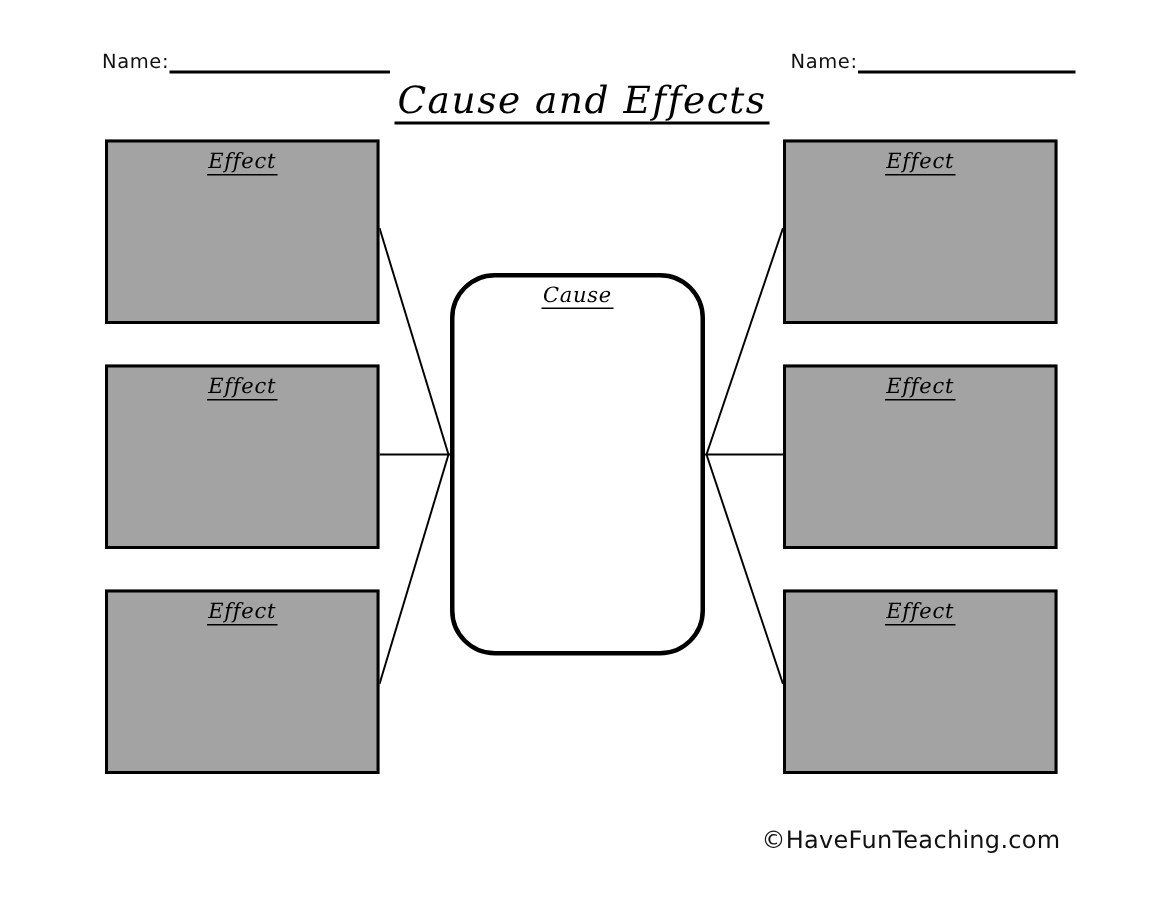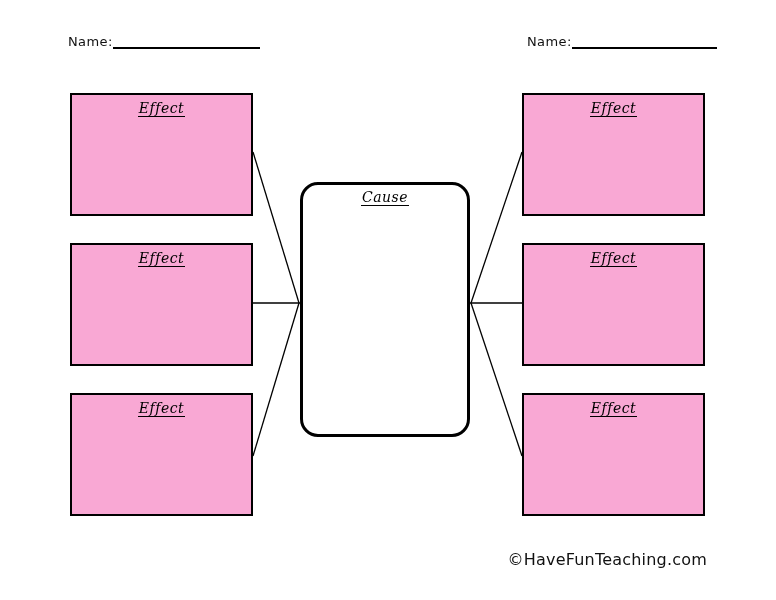"Cause and Effects" div { html: none -> <div> <span>Cause and Effects</span> </div> }
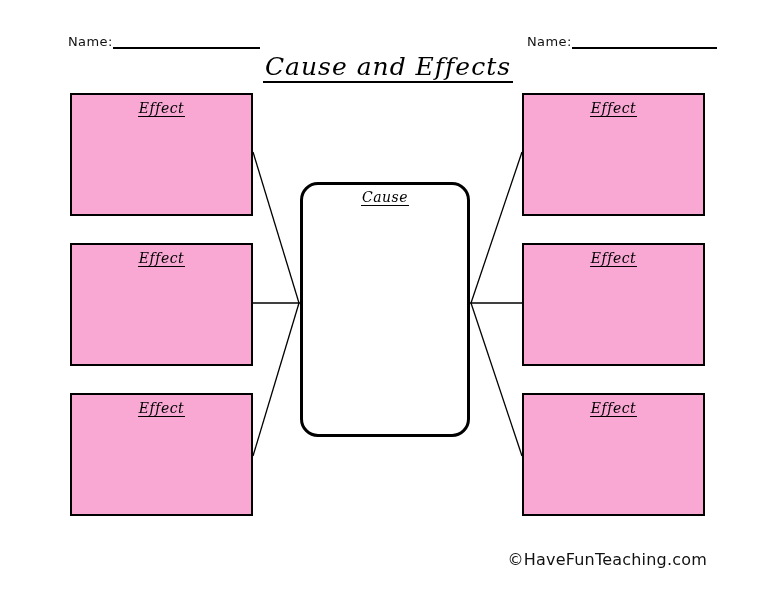"Effect" .effect-box { background: #f9a8d4 -> #a3a3a3 }
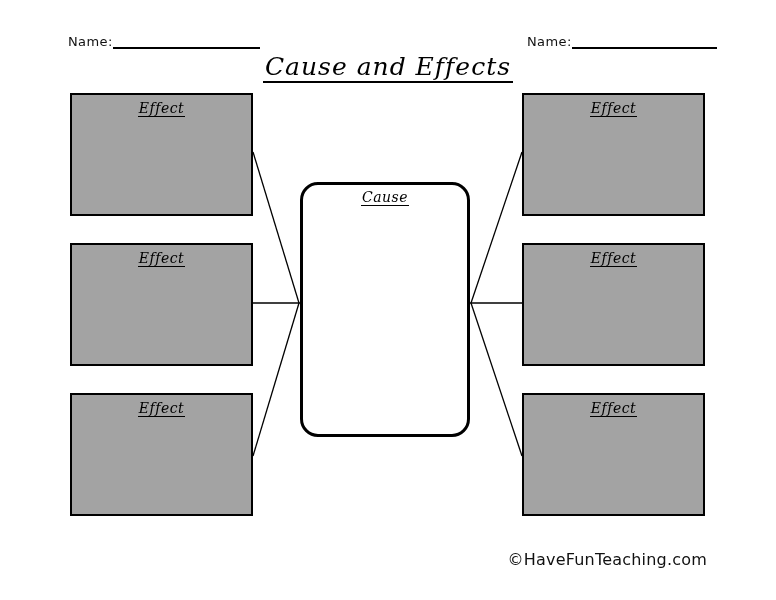"Cause" #cause-shape { border-radius: 18px -> 30px }
